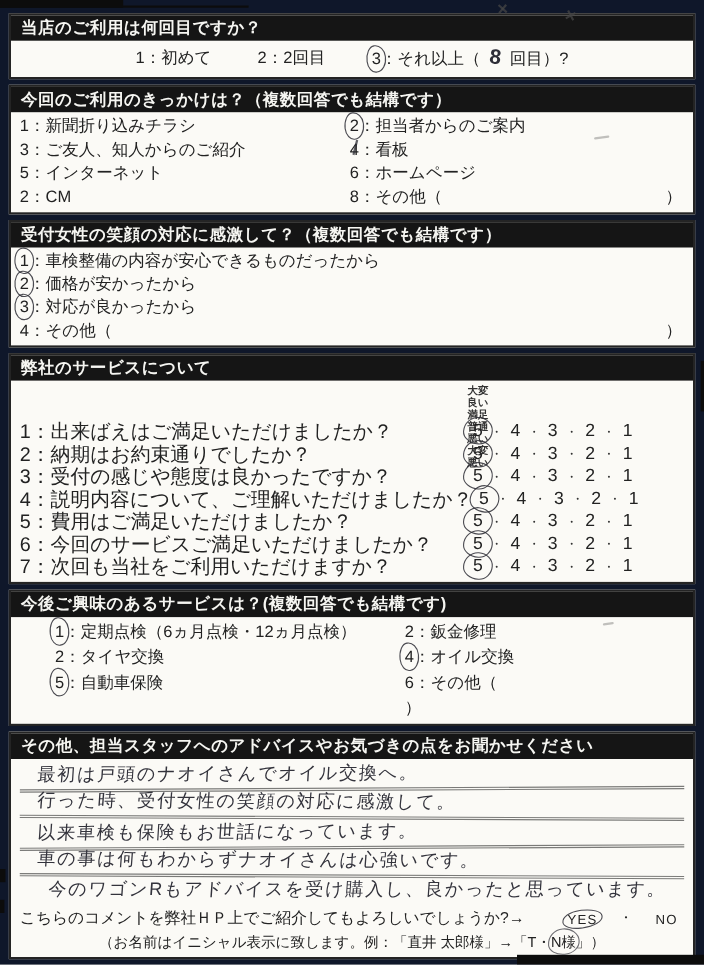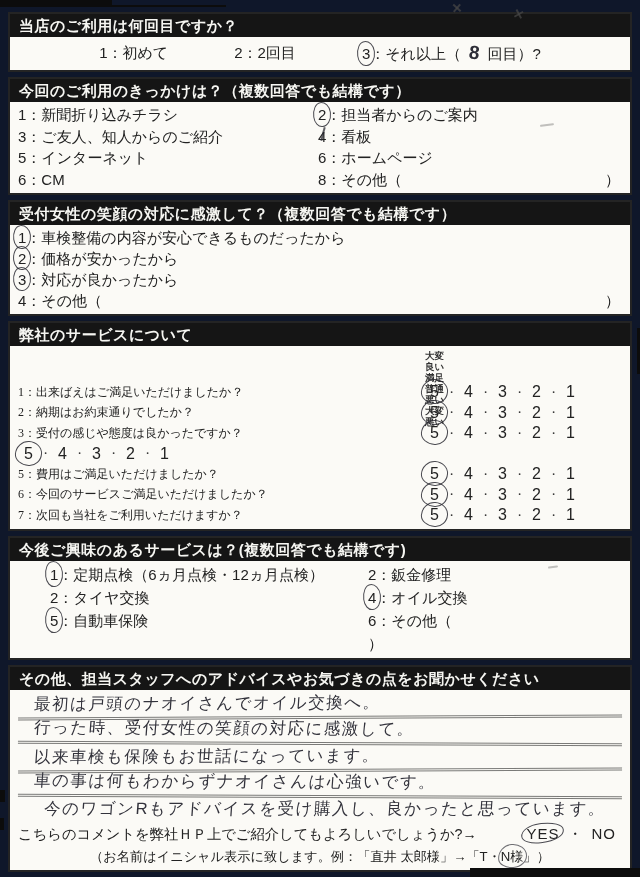"1：初めて" .q1row { gap: 66px -> 42px }
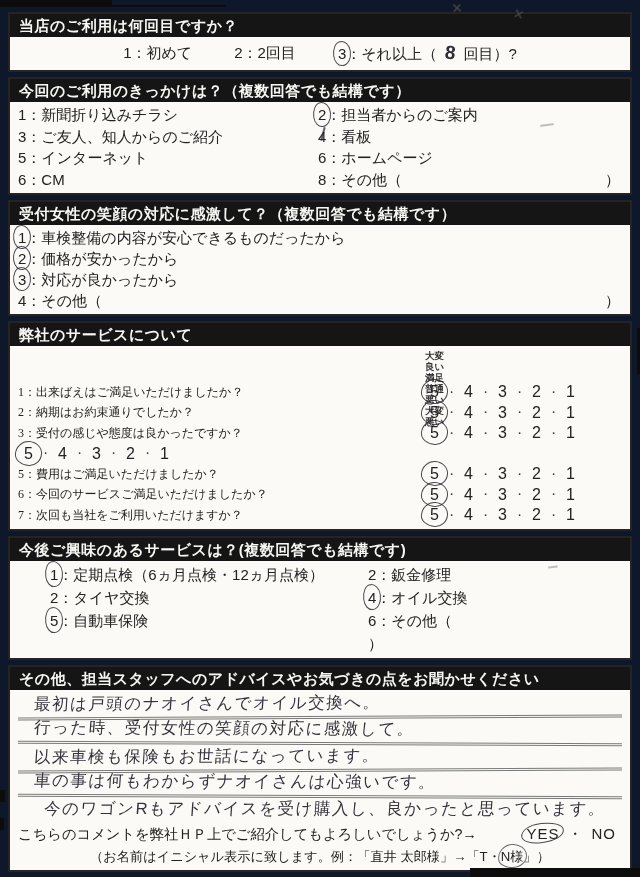"6：CM" span.opt { text: 6 -> 2 }
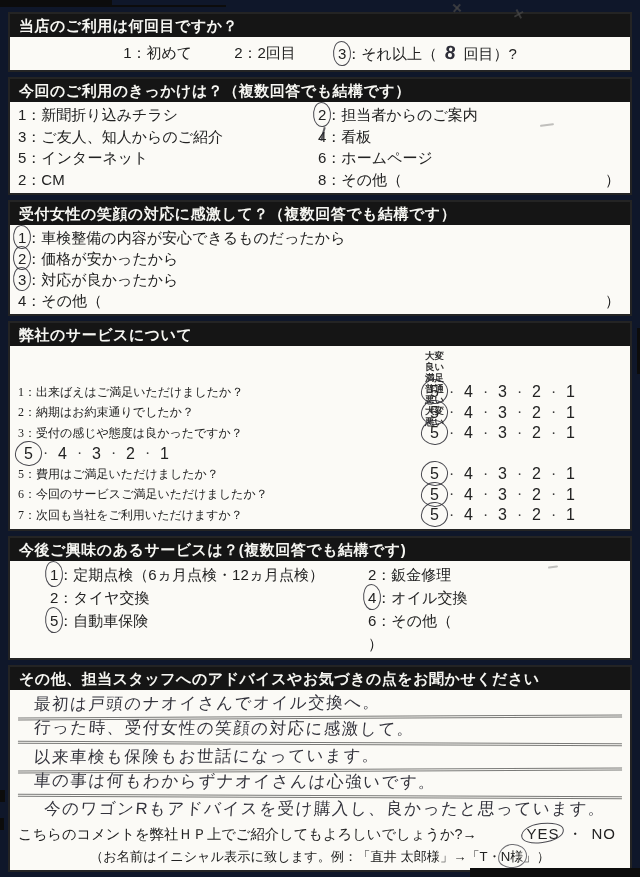"1：出来ばえはご満足いただけましたか？" .qlabel { font-family: Liberation Serif, serif -> none; font-size: 12px -> 18px }
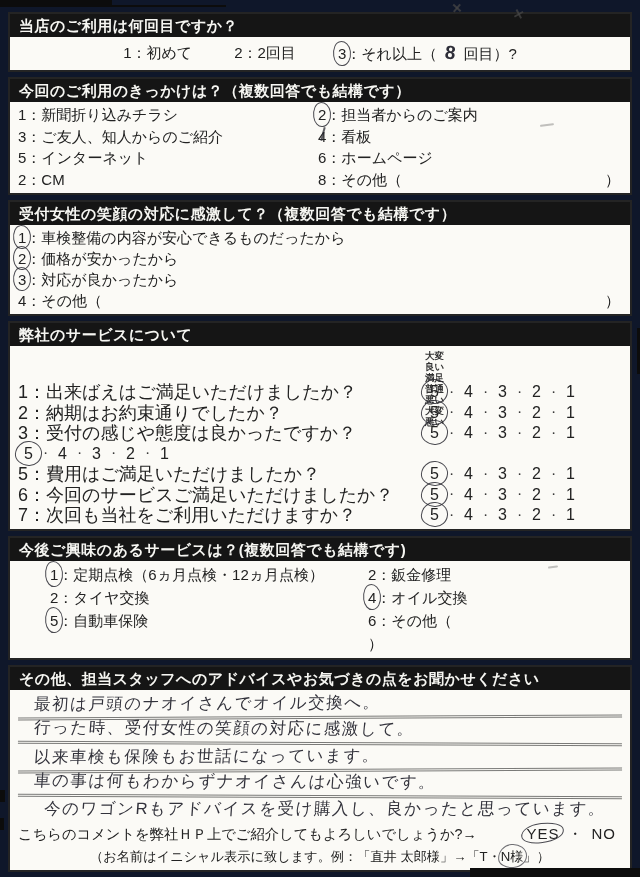"4：説明内容について、ご理解いただけましたか？" span.qlabel { html: none -> <span>4：説明内容について、ご理解いただけましたか？</span> }
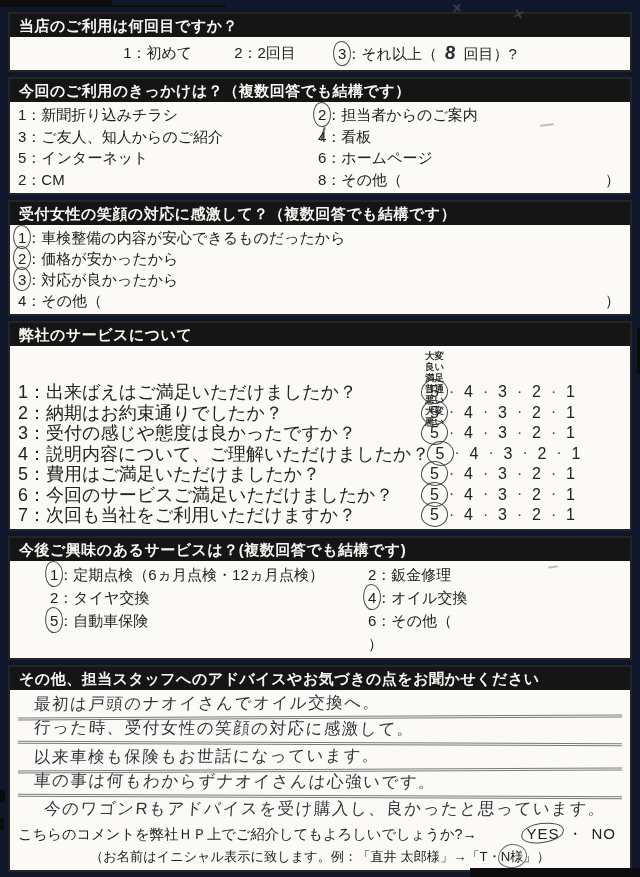"YES" .yesno { align-items: flex-start -> flex-end; font-size: 15px -> 12px; gap: 8px -> 20px }
